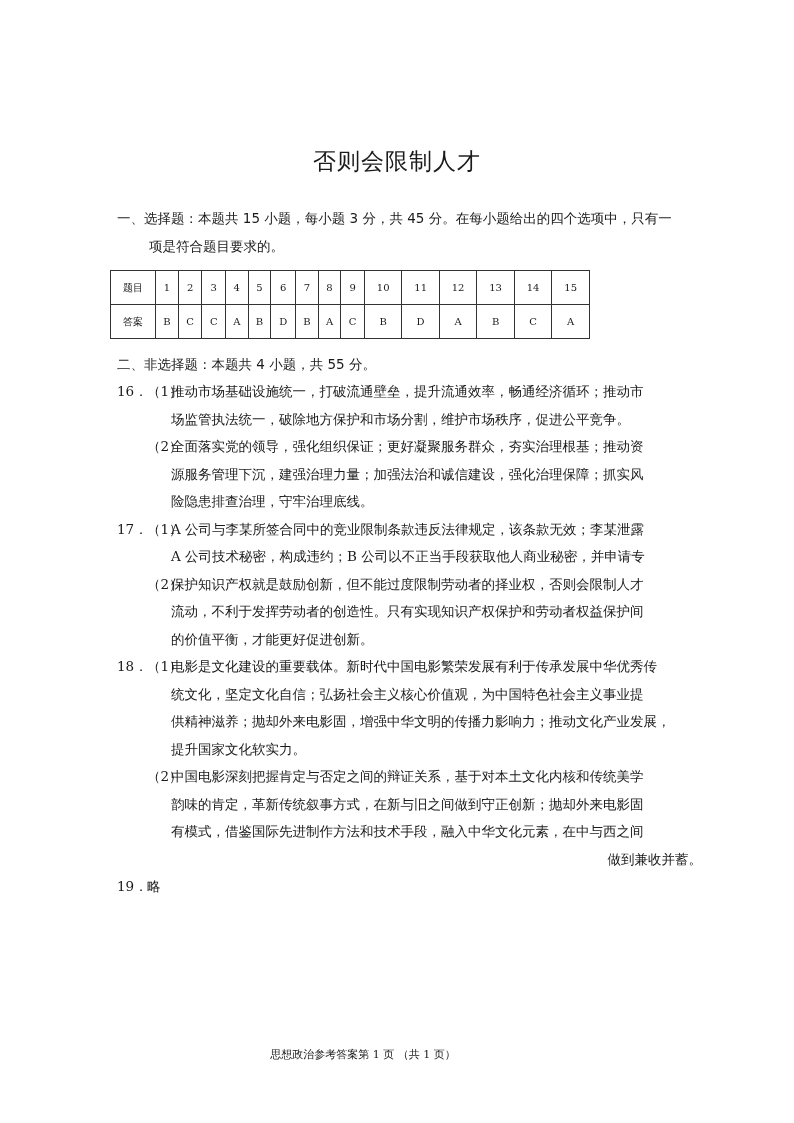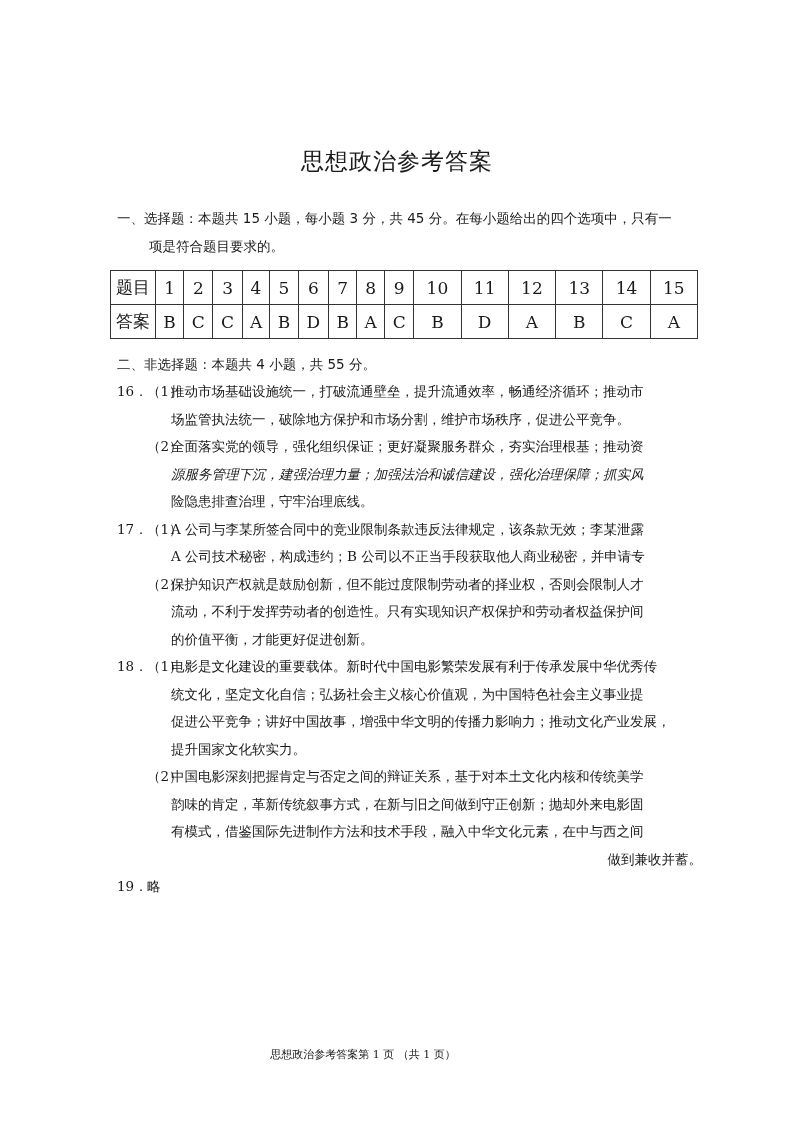"思想政治参考答案" div.title { text: 思想政治参考答案 -> 否则会限制人才 }
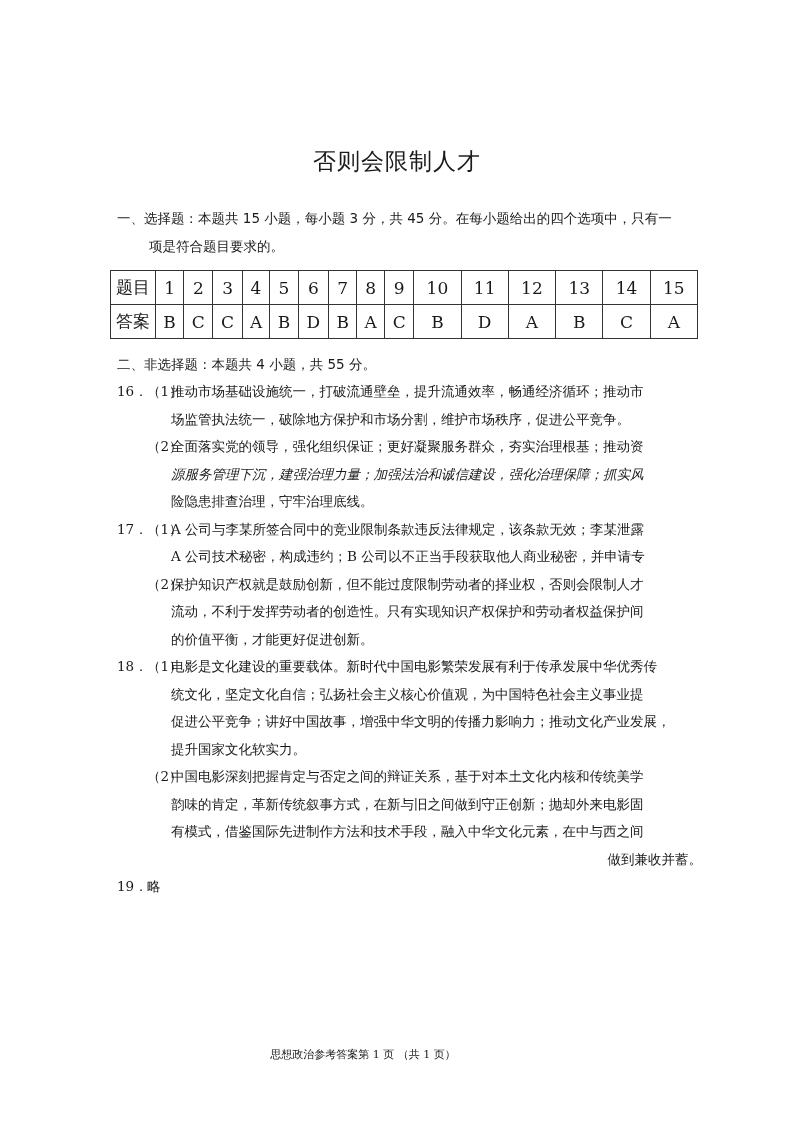"题目" table.ans { font-size: 17px -> 10px; width: 588px -> 480px }
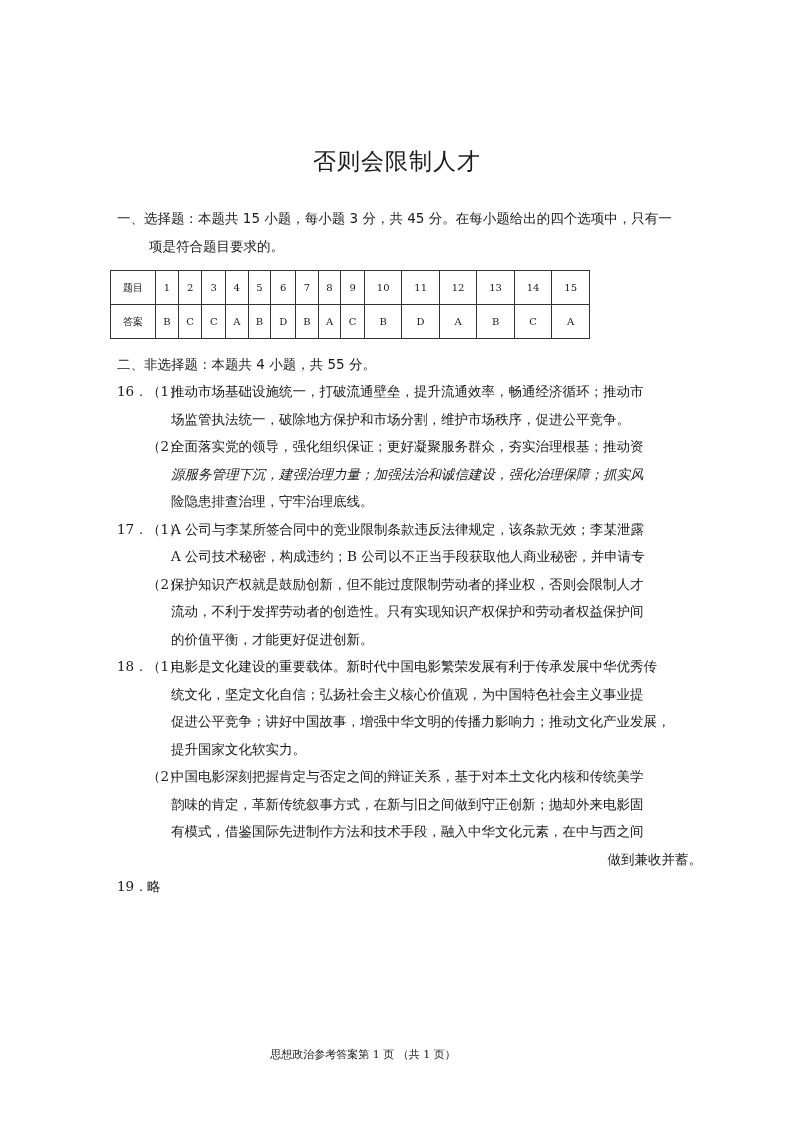"源服务管理下沉，建强治理力量；加强法治和诚信建设，强化治理保障；抓实风" div.line { font-style: italic -> none }
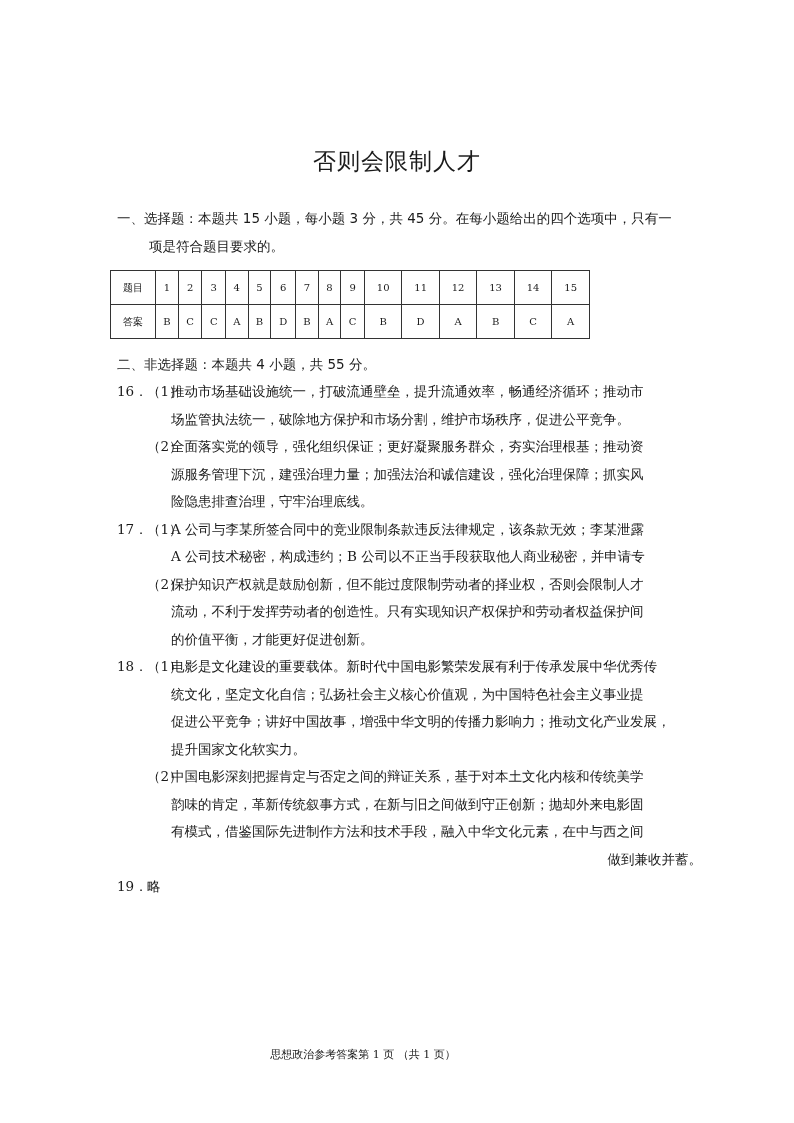"促进公平竞争；讲好中国故事，增强中华文明的传播力影响力；推动文化产业发展，" span { text: 促进公平竞争；讲好中国故事 -> 供精神滋养；抛却外来电影固 }
